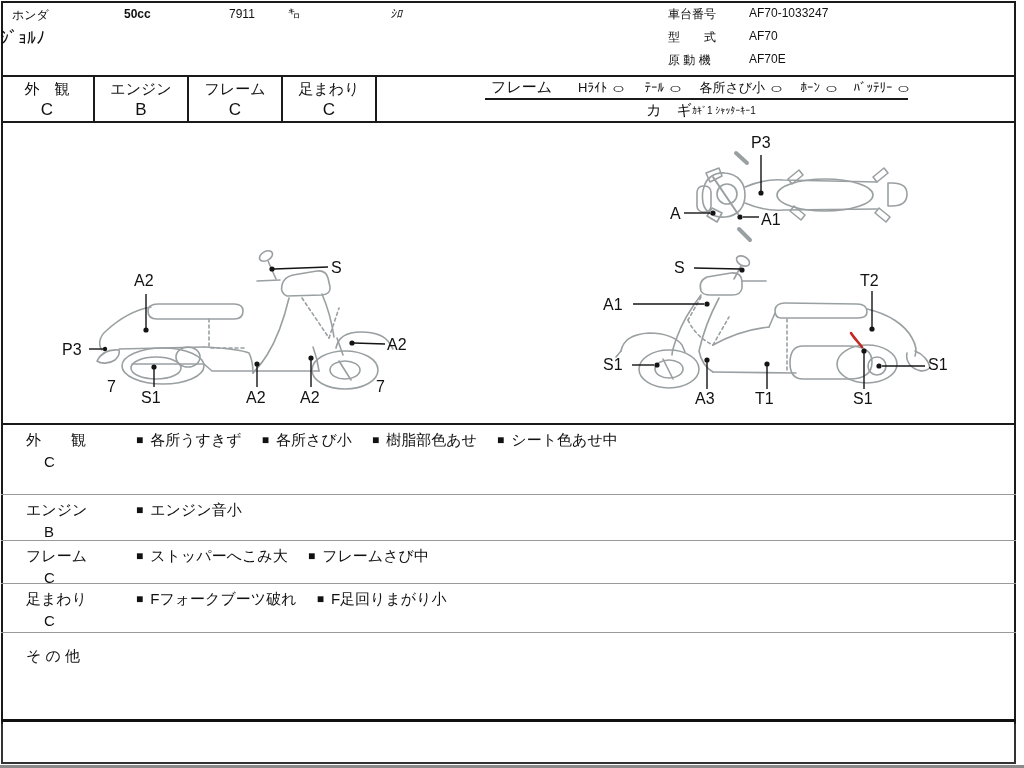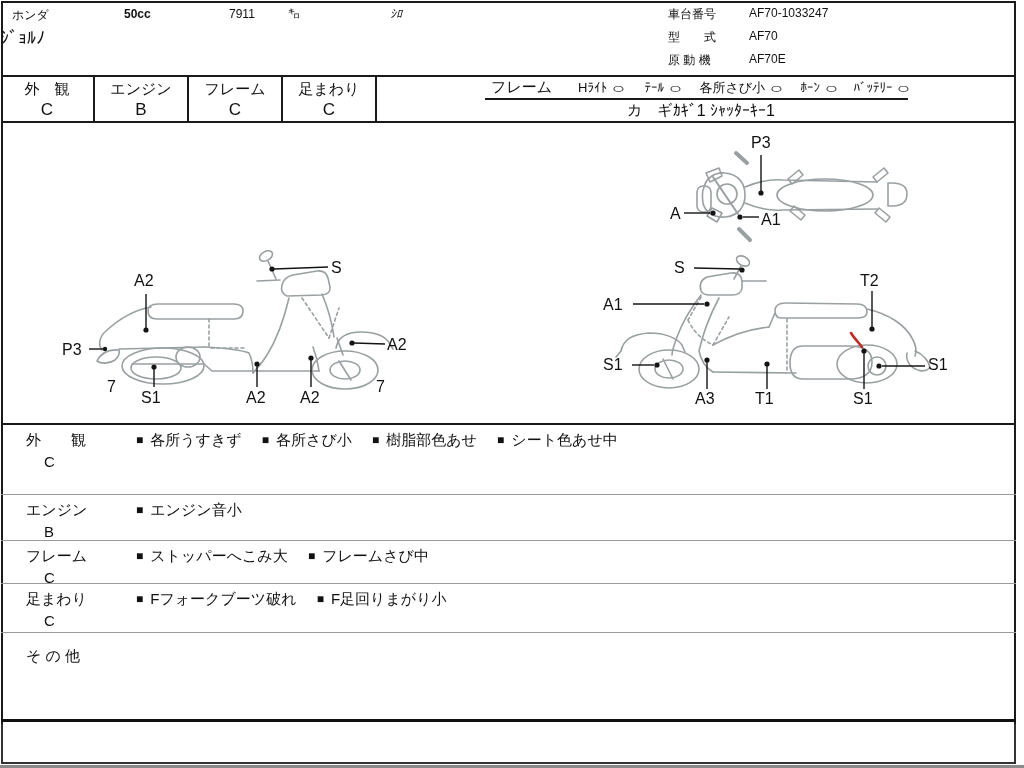"ｶｷﾞ1 ｼｬｯﾀｰｷｰ1" .kv { font-size: 16px -> 10px }
